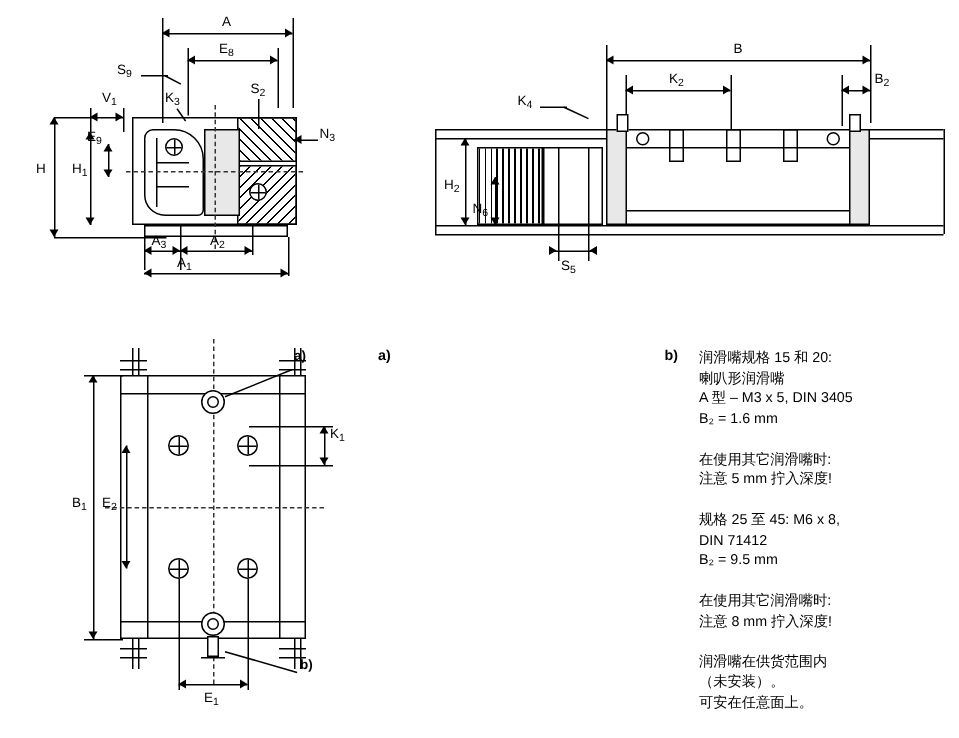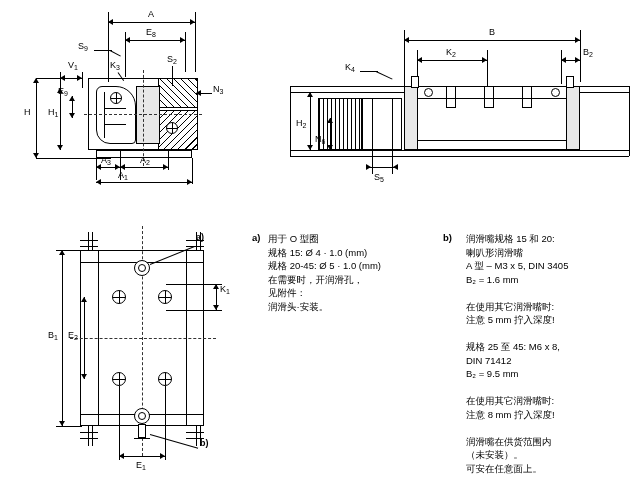"用于 O 型圈" div.note { html: <div>用于 O 型圈 规格 15: Ø 4 · 1.0 (mm) 规格 20-45: Ø 5 · 1.0 (mm) 在需要时，开润滑孔， 见附件： 润滑头·安装。</div> -> none }
